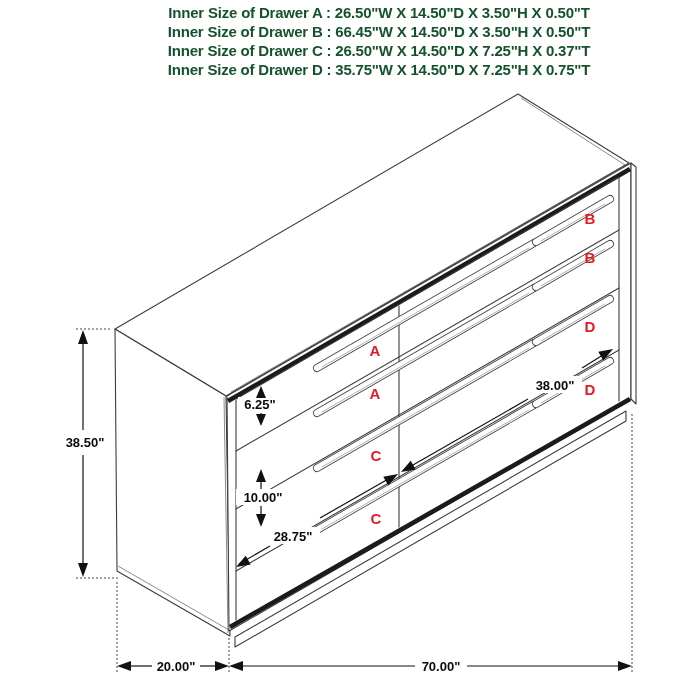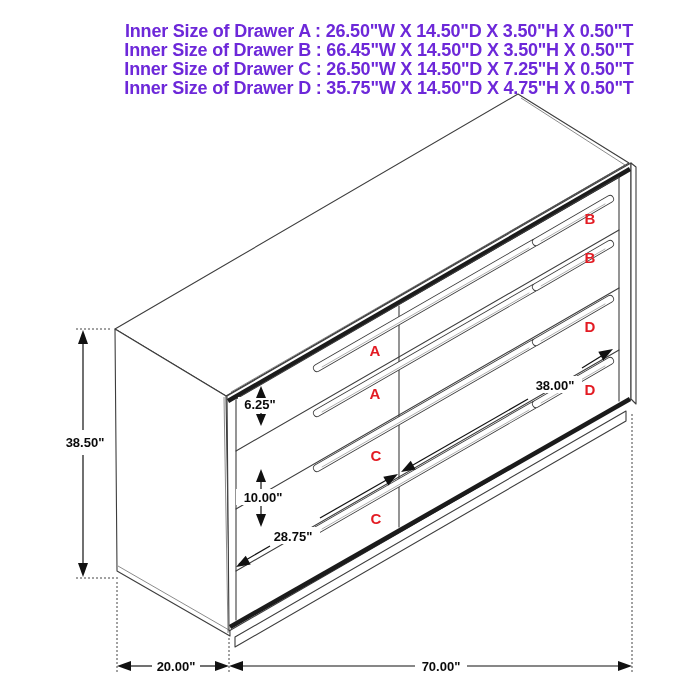"Inner Size of Drawer A" .header { color: #6d28d9 -> #14532d; font-size: 18px -> 15px; top: 22px -> 3px }
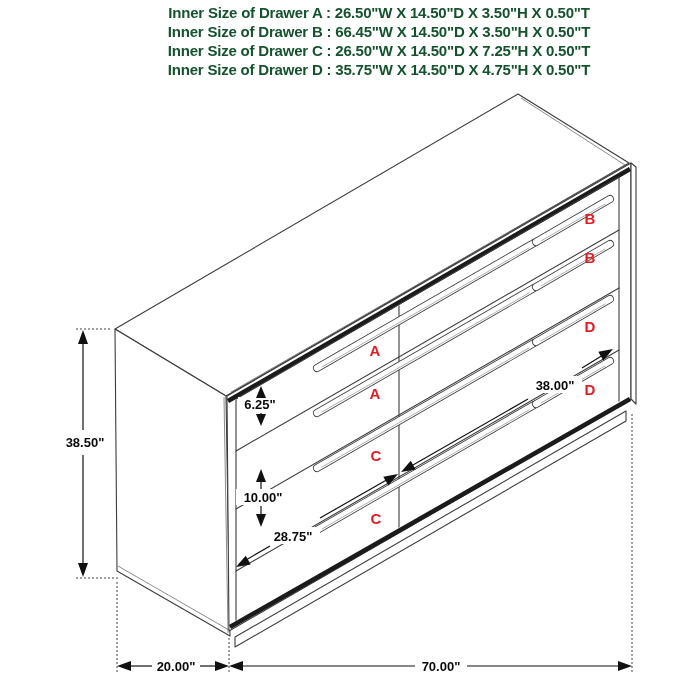"Inner Size of Drawer C" div { text: 0.50 -> 0.37 }
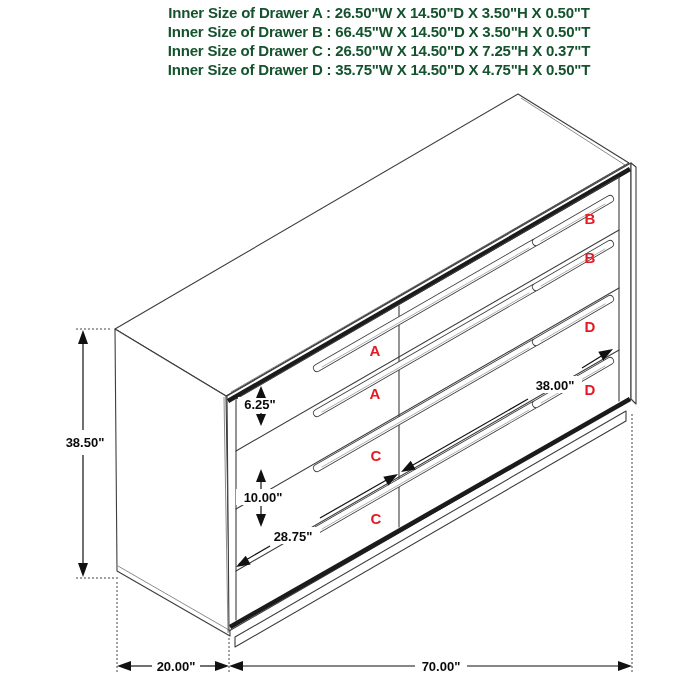"Inner Size of Drawer D" div { text: 4.75"H X 0.50 -> 7.25"H X 0.75 }
